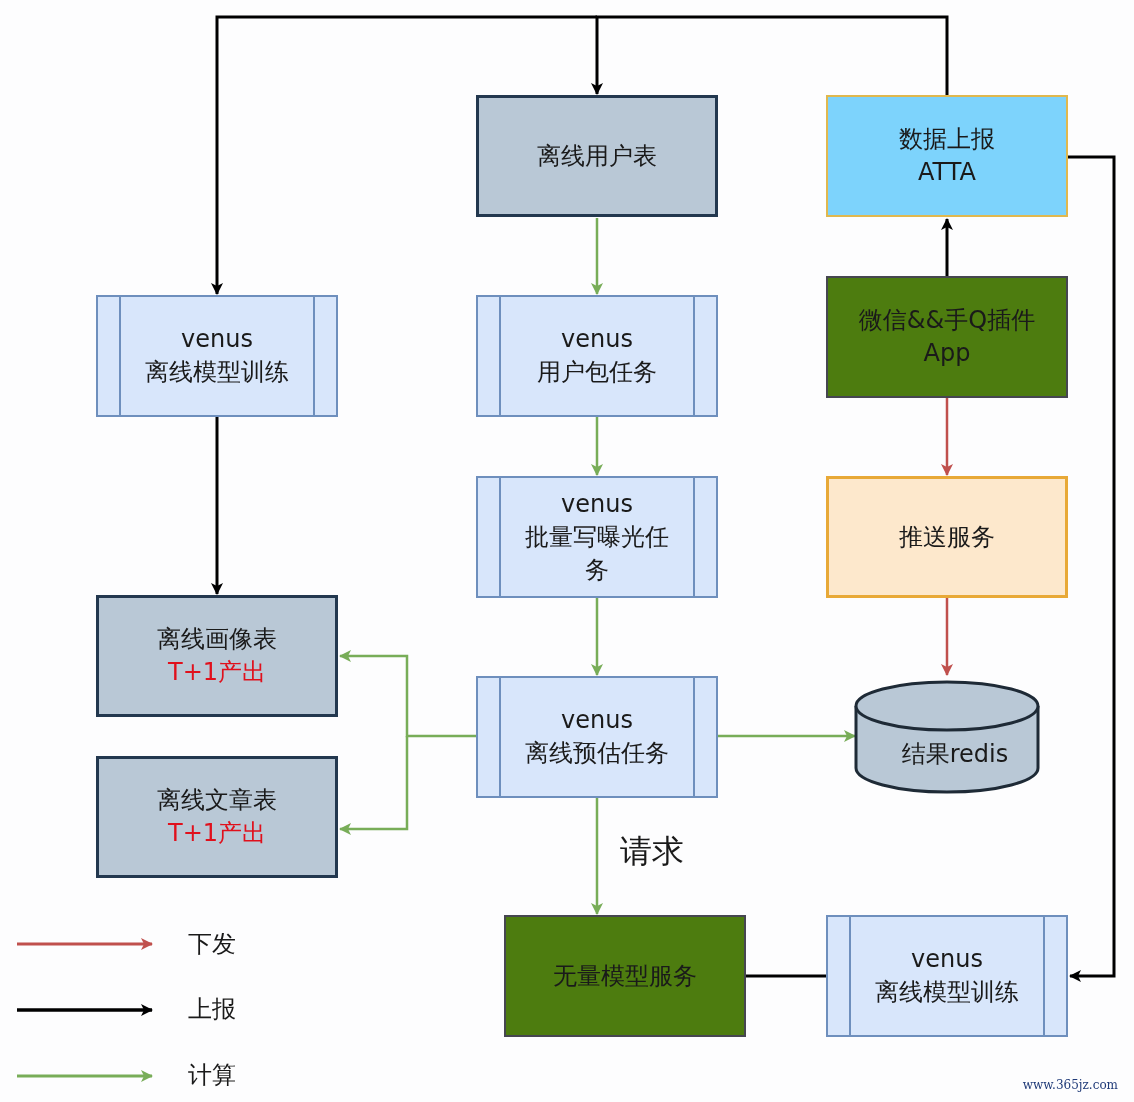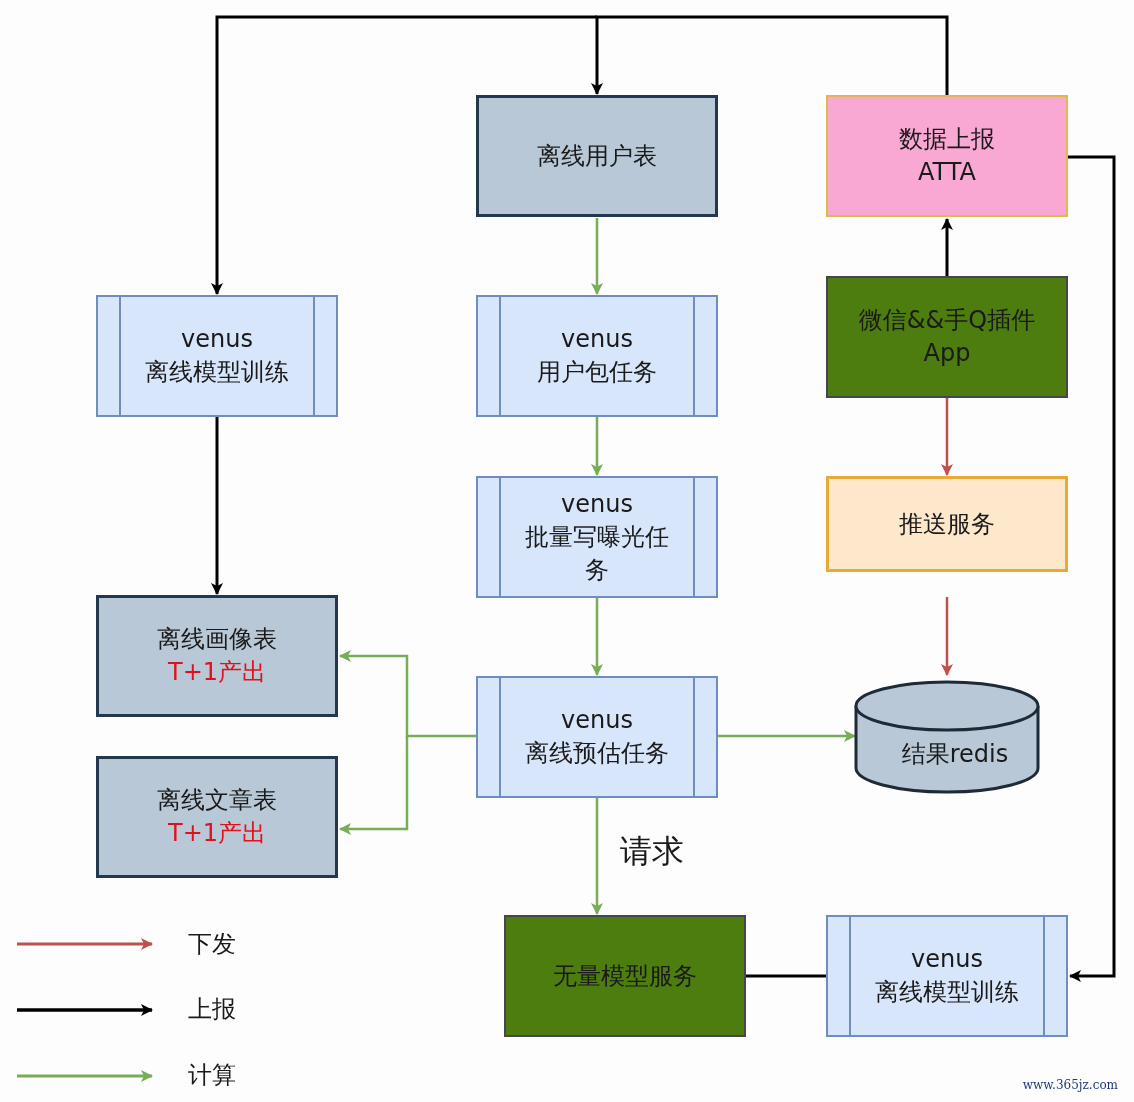"数据上报" .yellow-node { background: #f9a8d4 -> #7dd3fc }
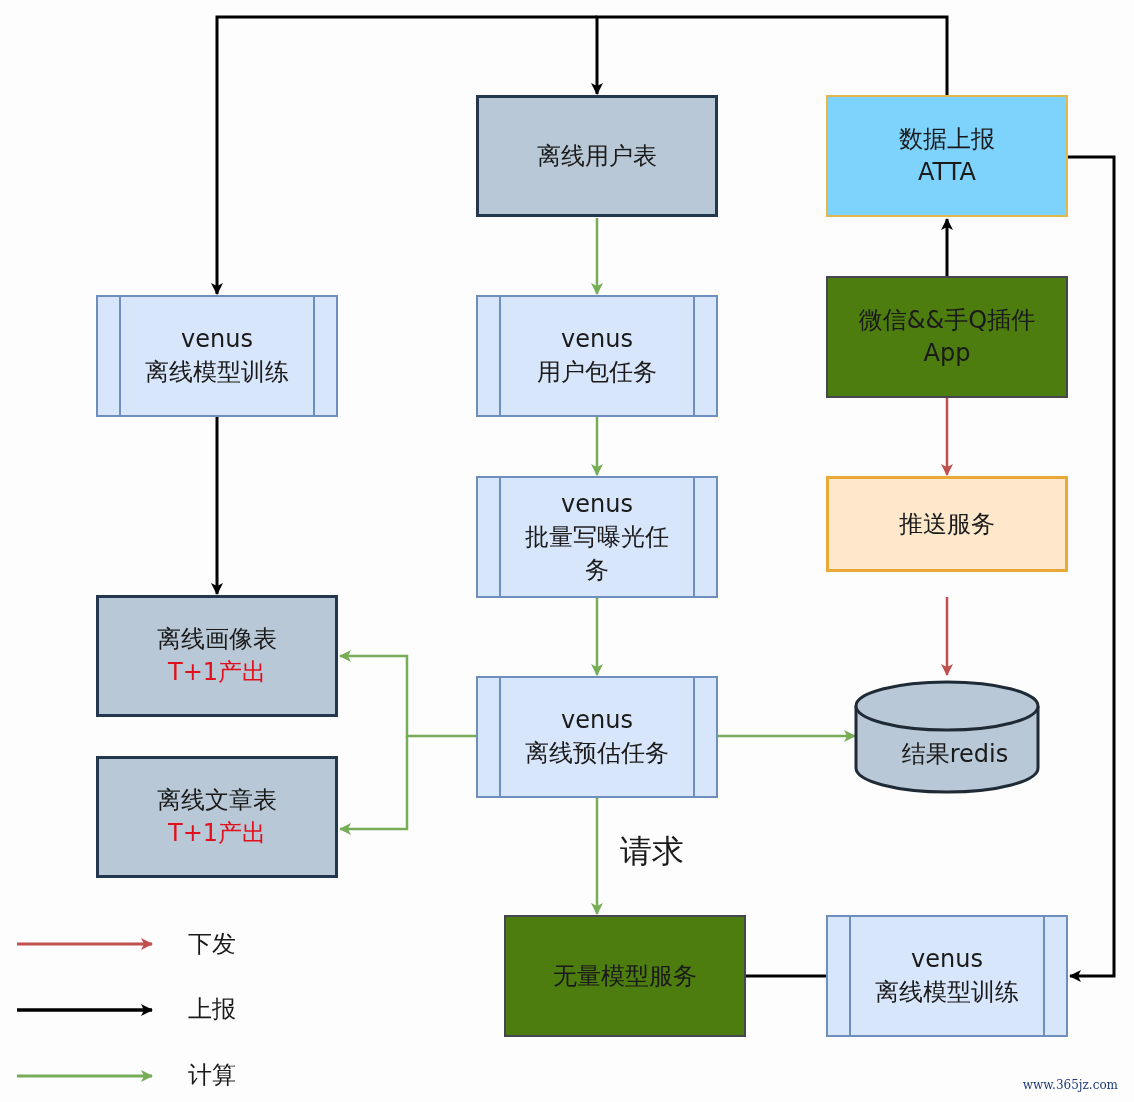"推送服务" div.node { height: 96px -> 122px }
